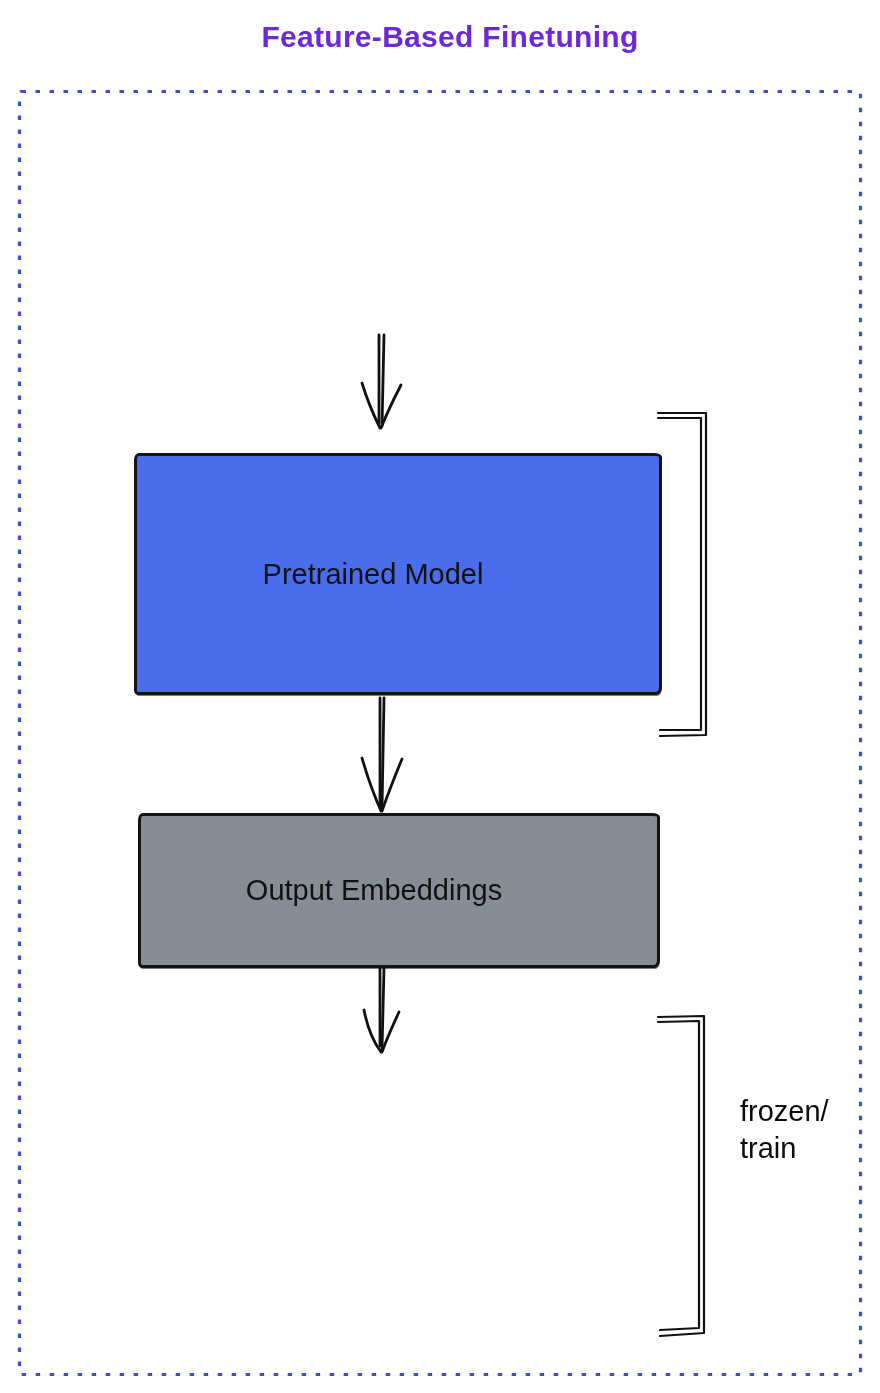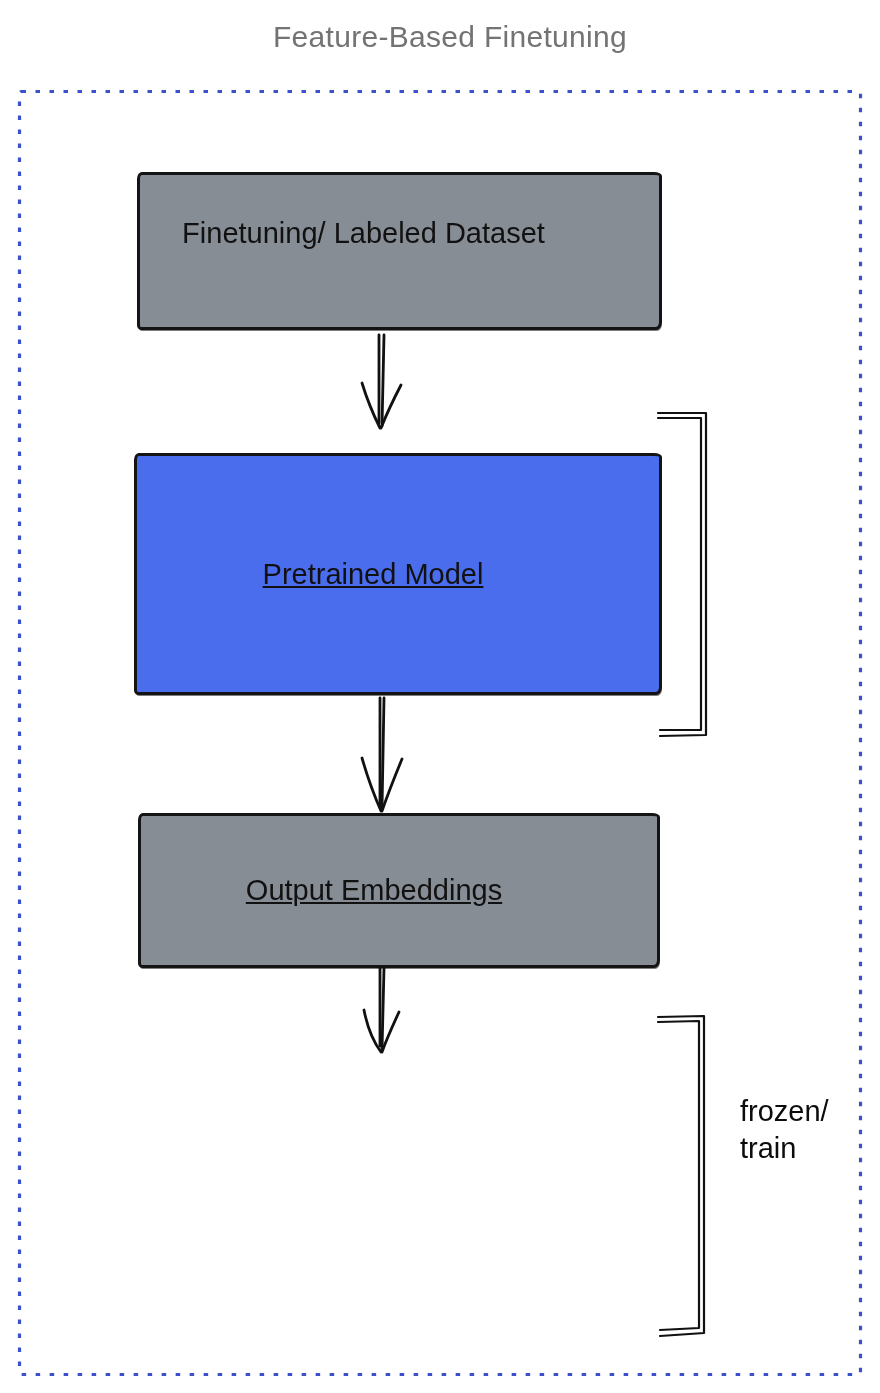"Feature-Based Finetuning" h1.title { color: #737373 -> #6d28d9; font-weight: none -> bold }
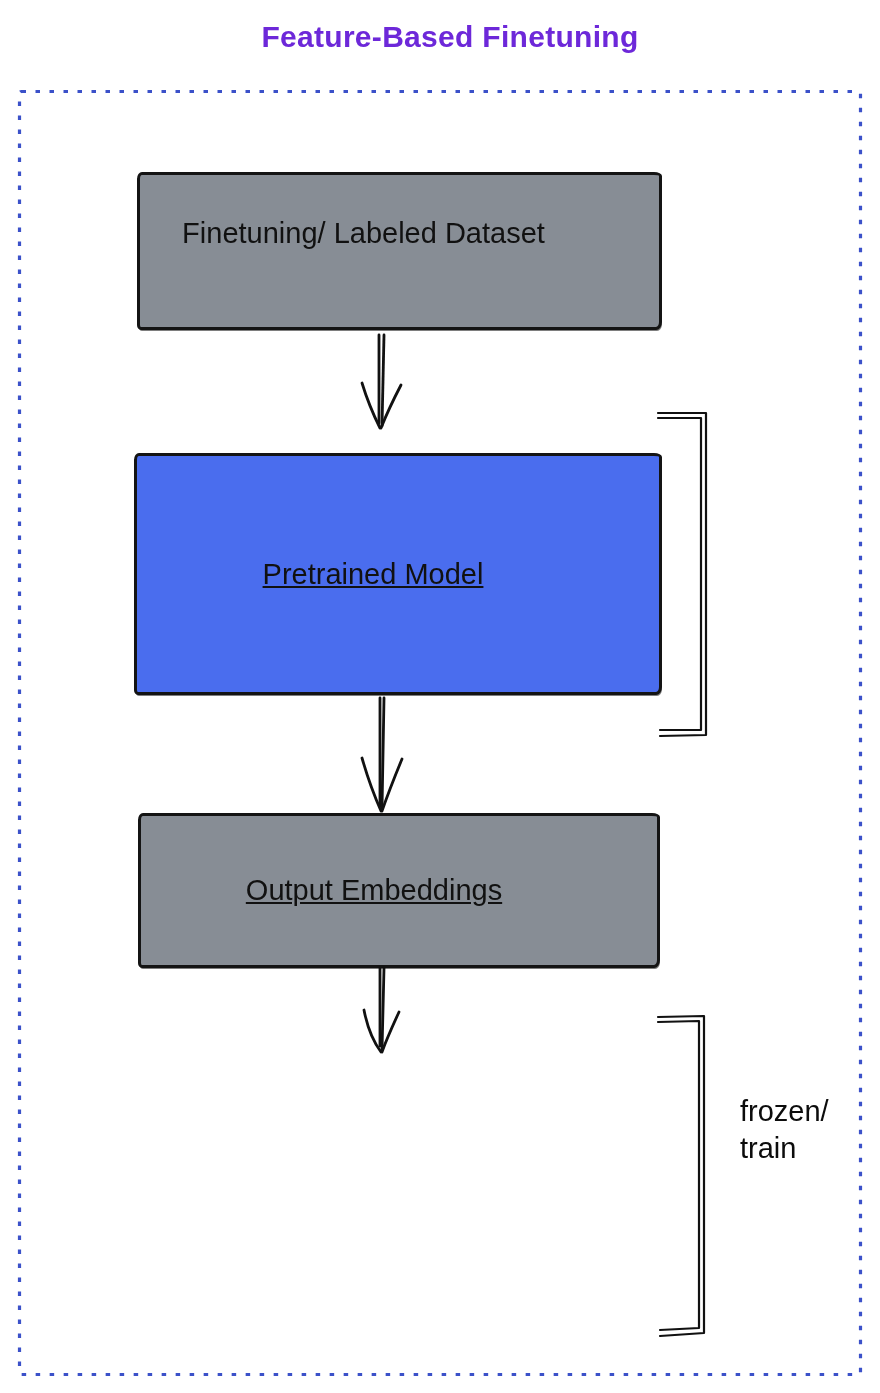"Finetuning/ Labeled Dataset" div.box { html: <div> <span>Finetuning/ Labeled Dataset</span> </div> -> none }
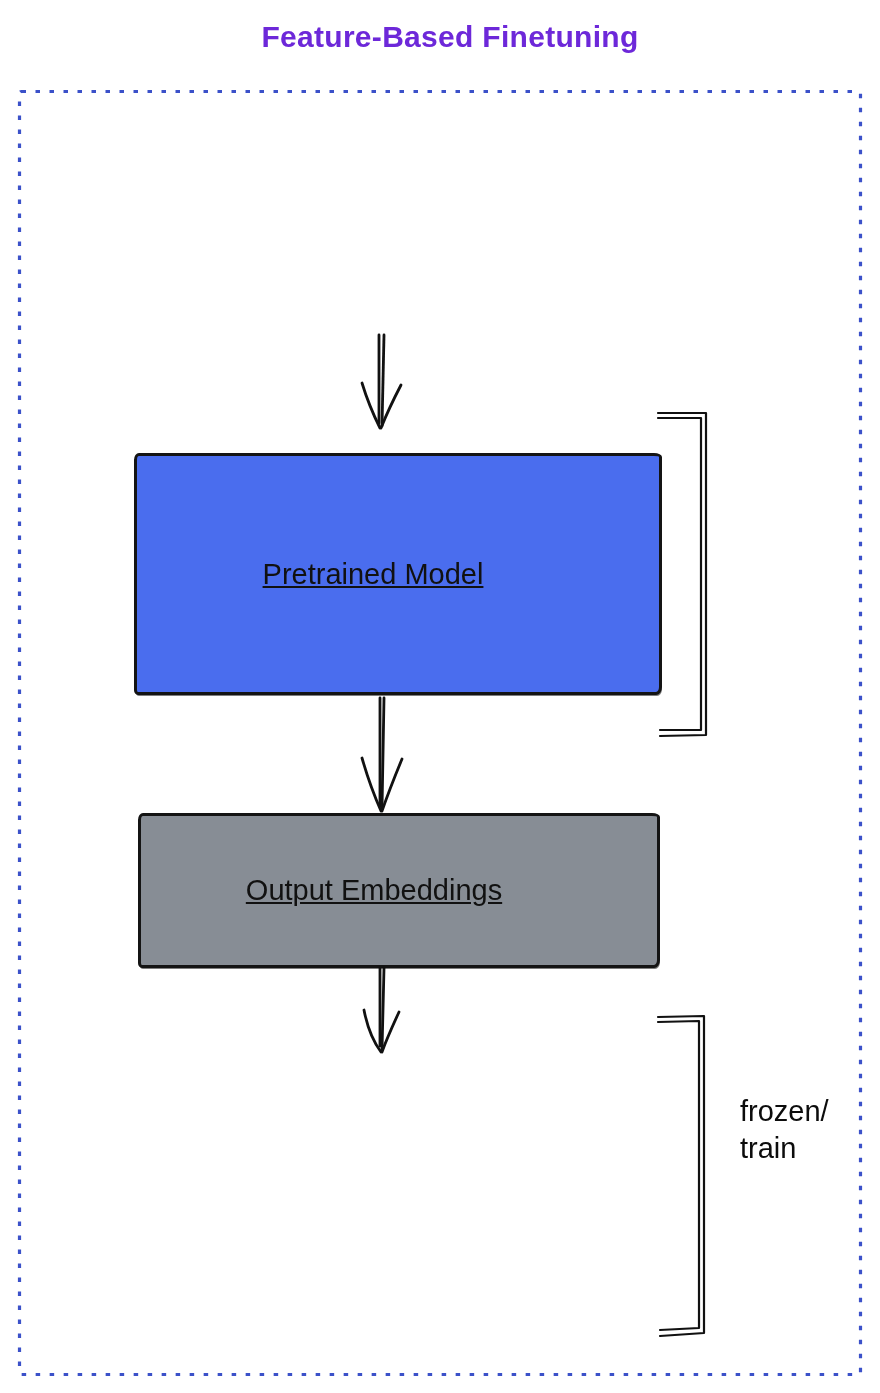"Pretrained Model" .shift-b { text-decoration: underline -> none }
